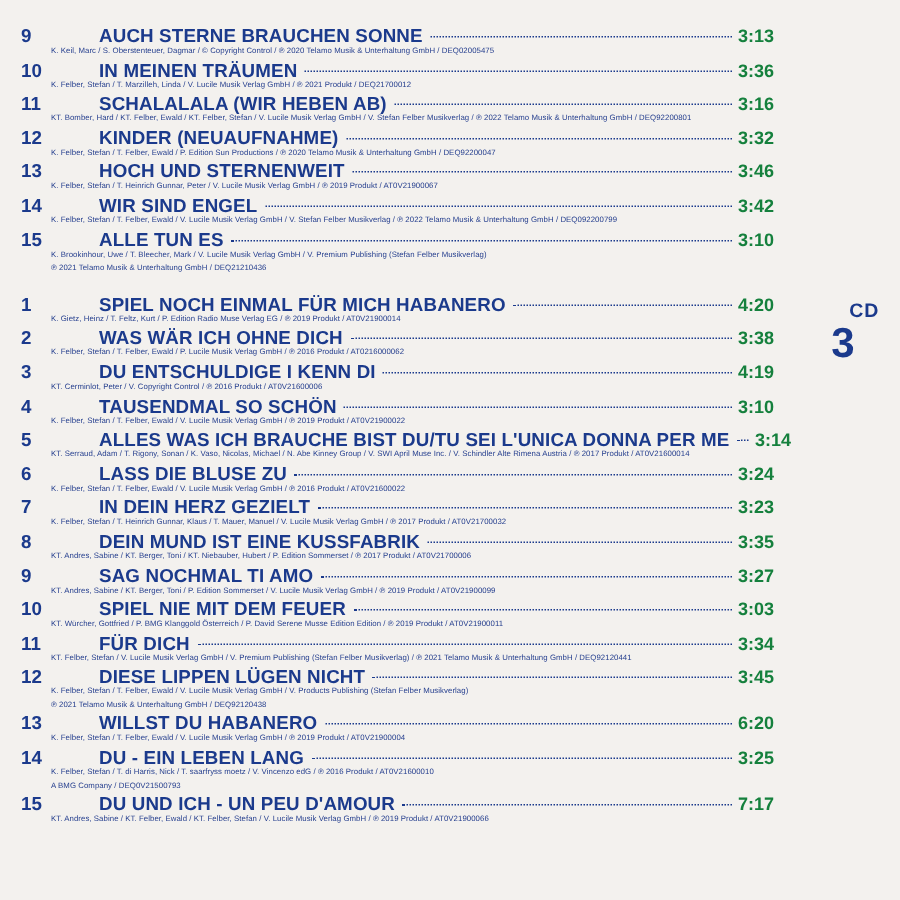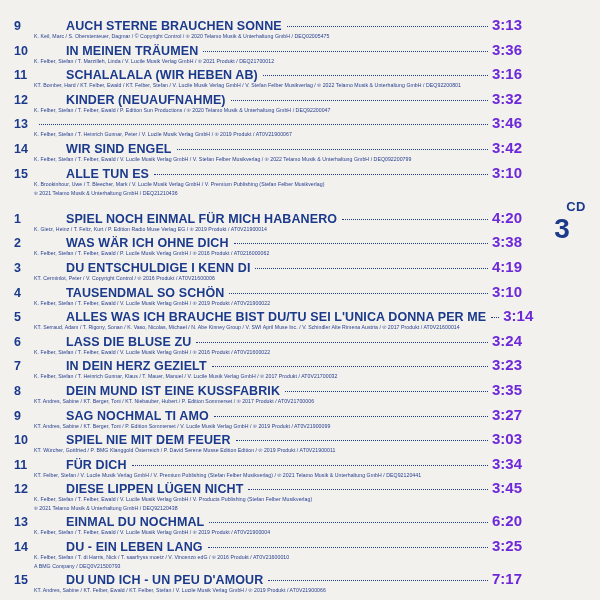"3:13" .ttime { color: #6d28d9 -> #15803d; font-size: 15px -> 12px }
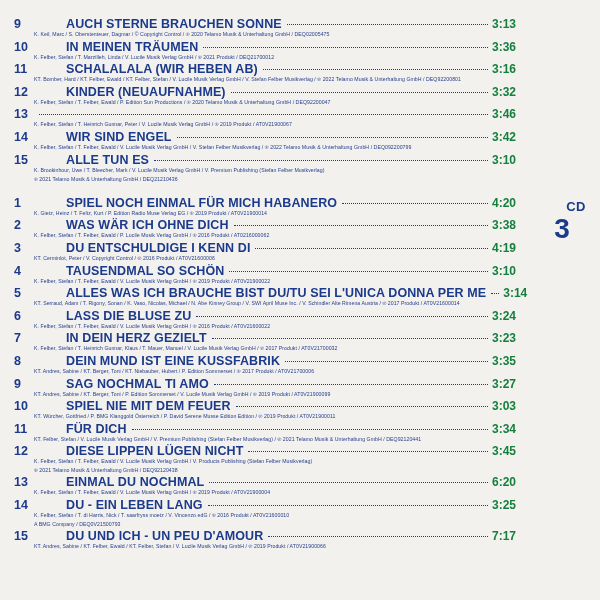"HOCH UND STERNENWEIT" span.ttitle { html: none -> <span>HOCH UND STERNENWEIT</span> }
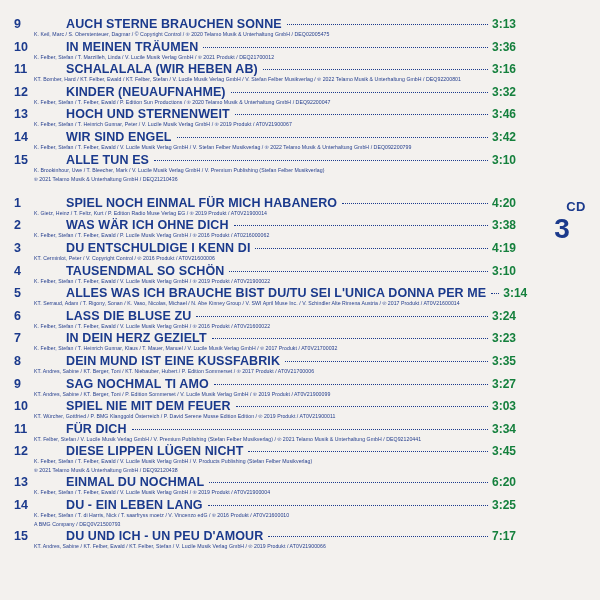"EINMAL DU NOCHMAL" span.ttitle { text: EINMAL DU NOCHMAL -> WILLST DU HABANERO }
